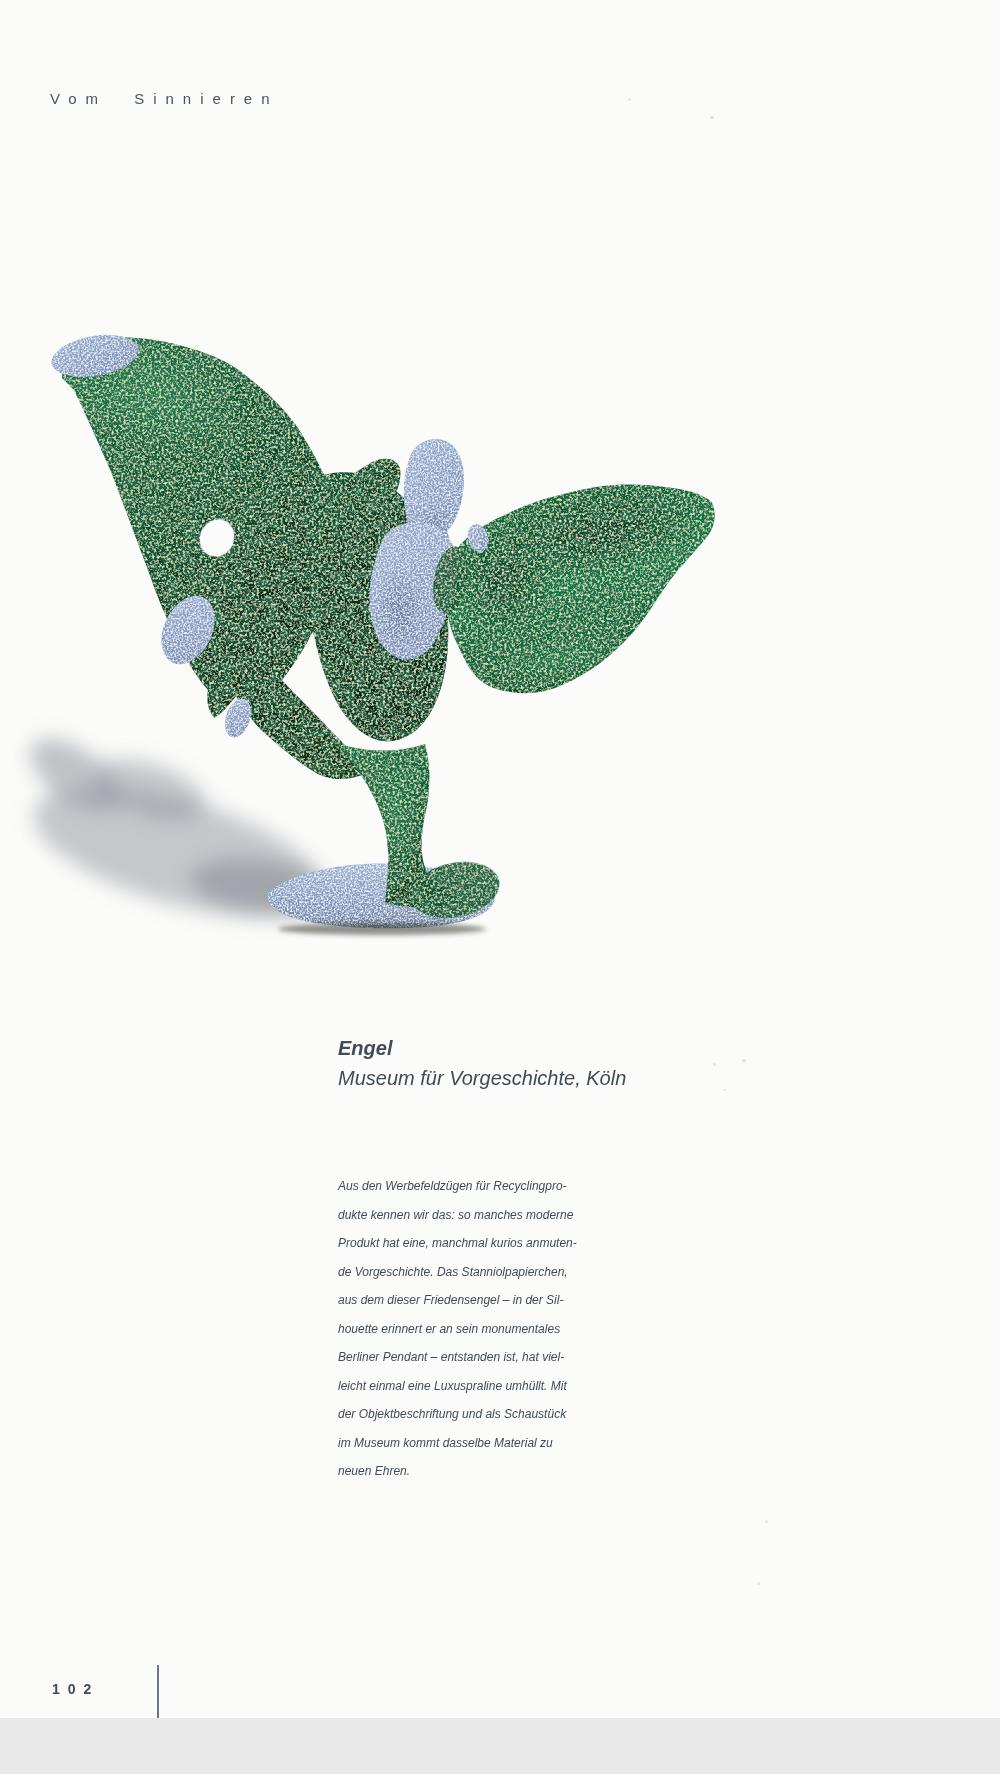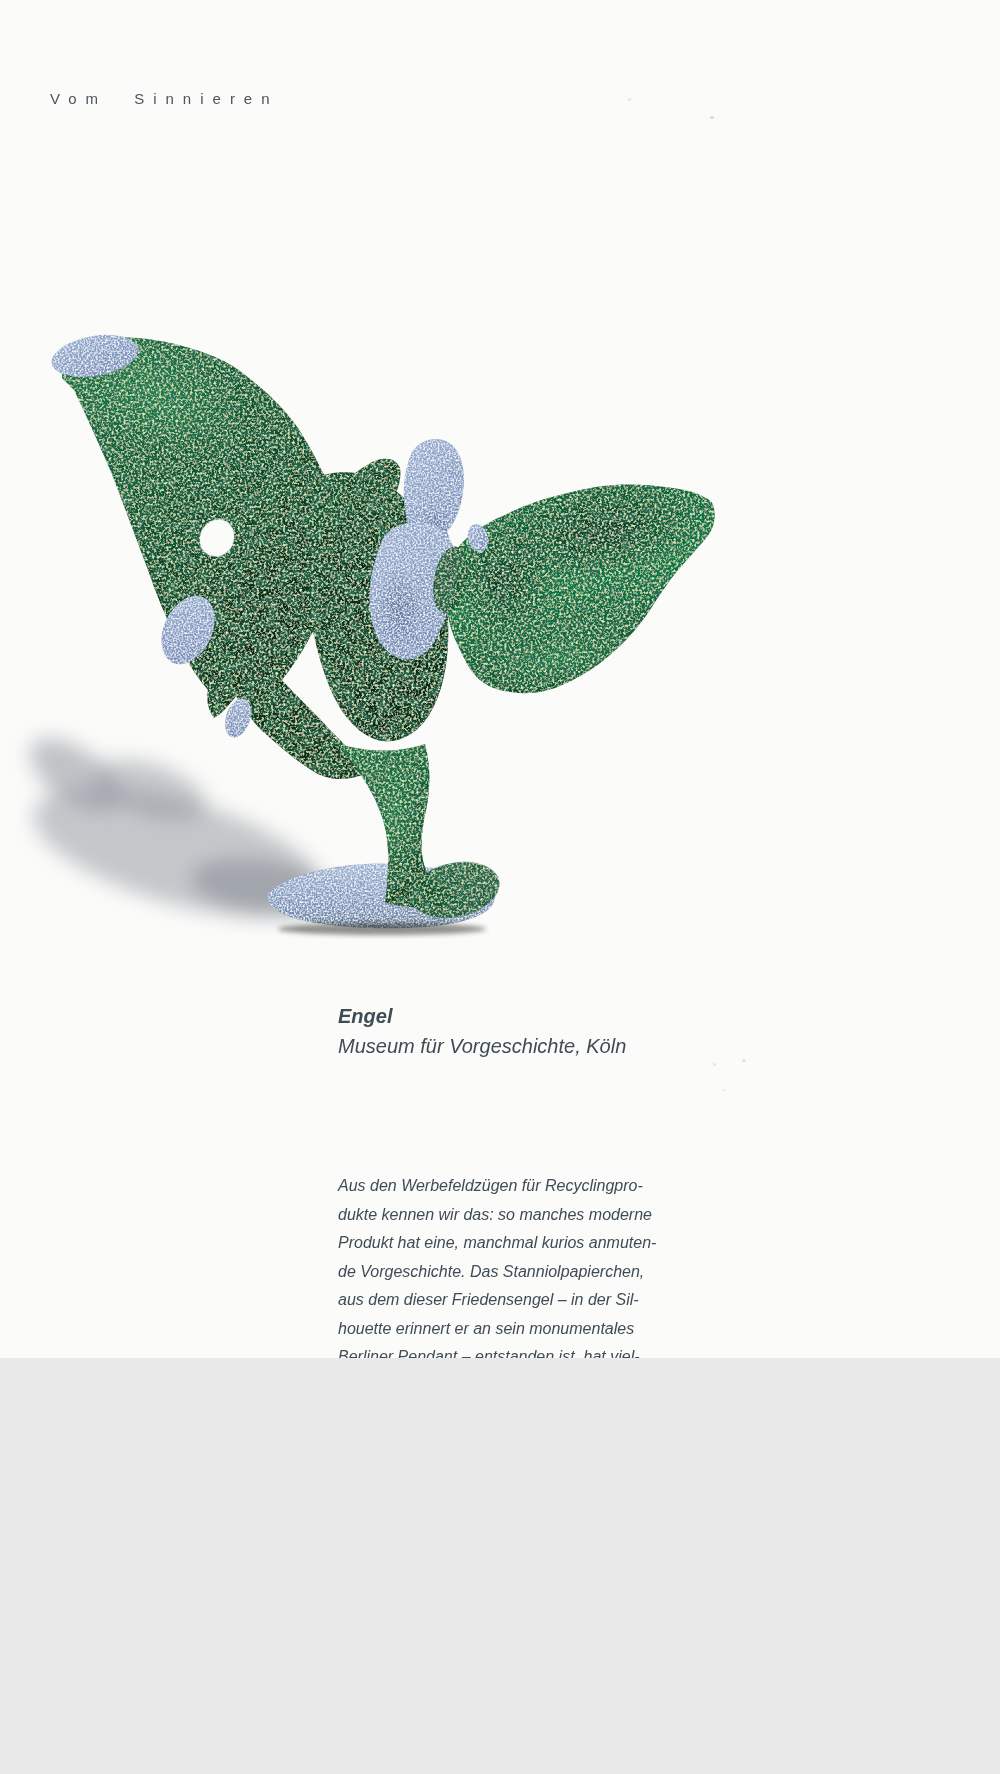"Vom Sinnieren" .page { height: 1358px -> 1718px }
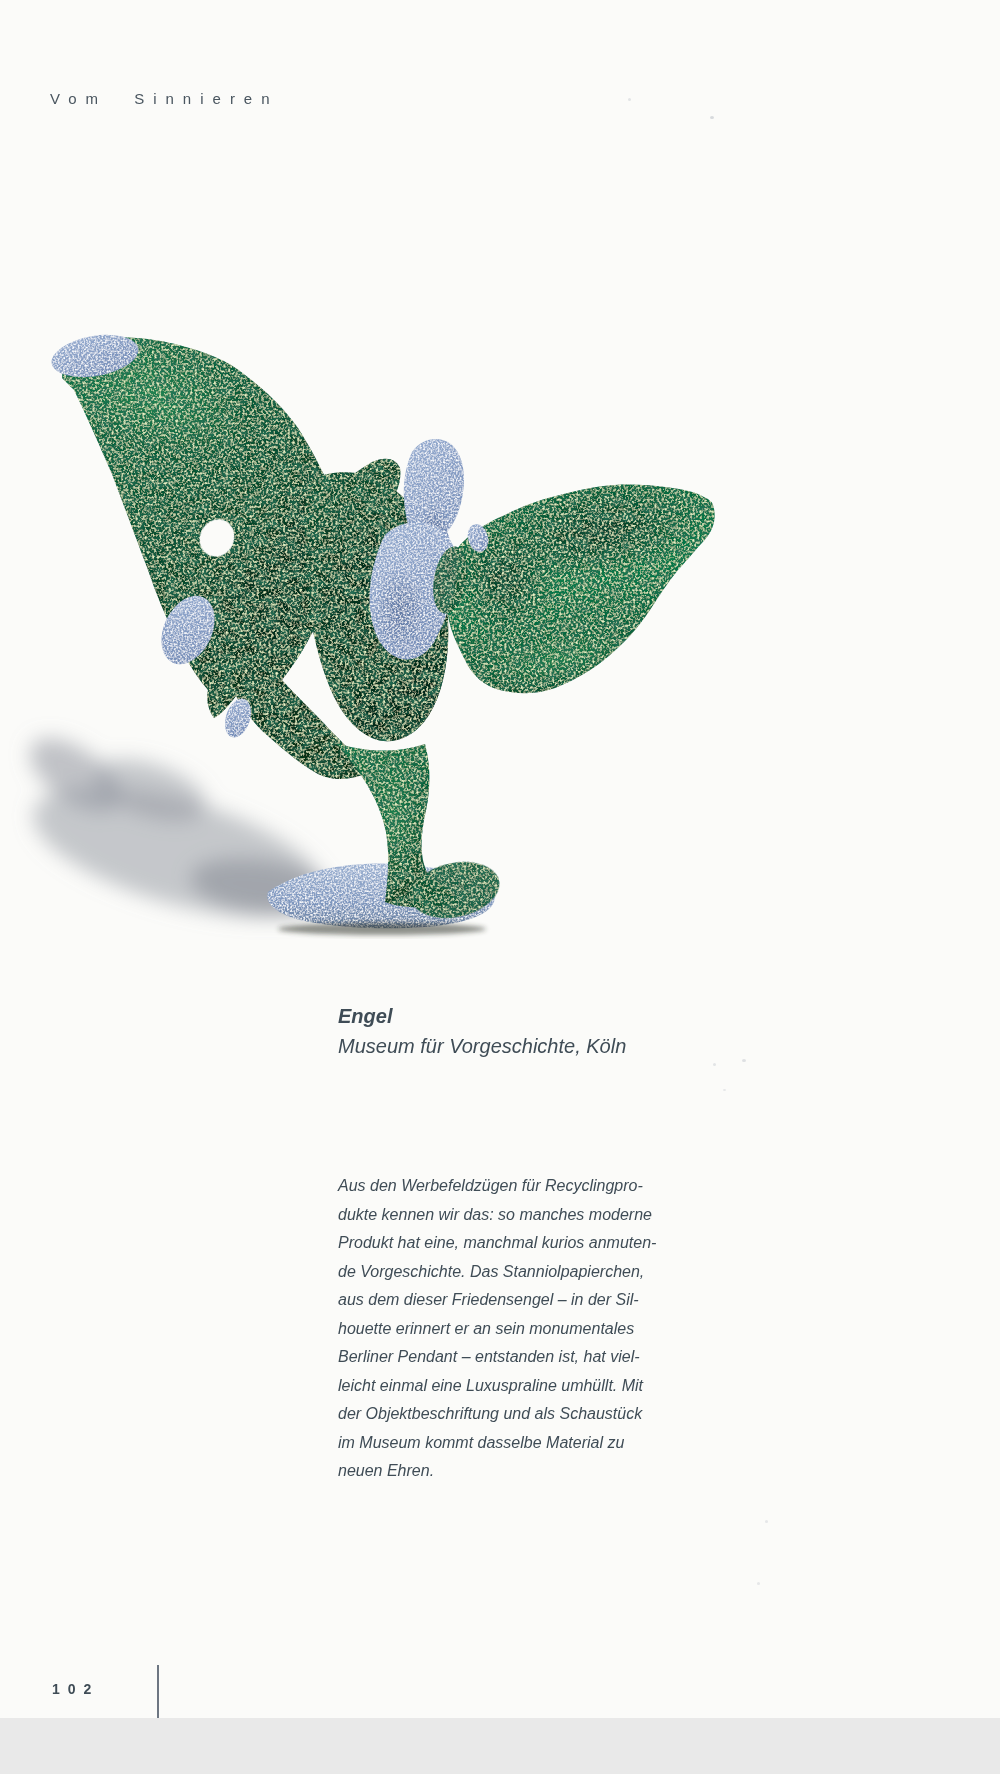"Engel" .caption { top: 1001px -> 1033px }
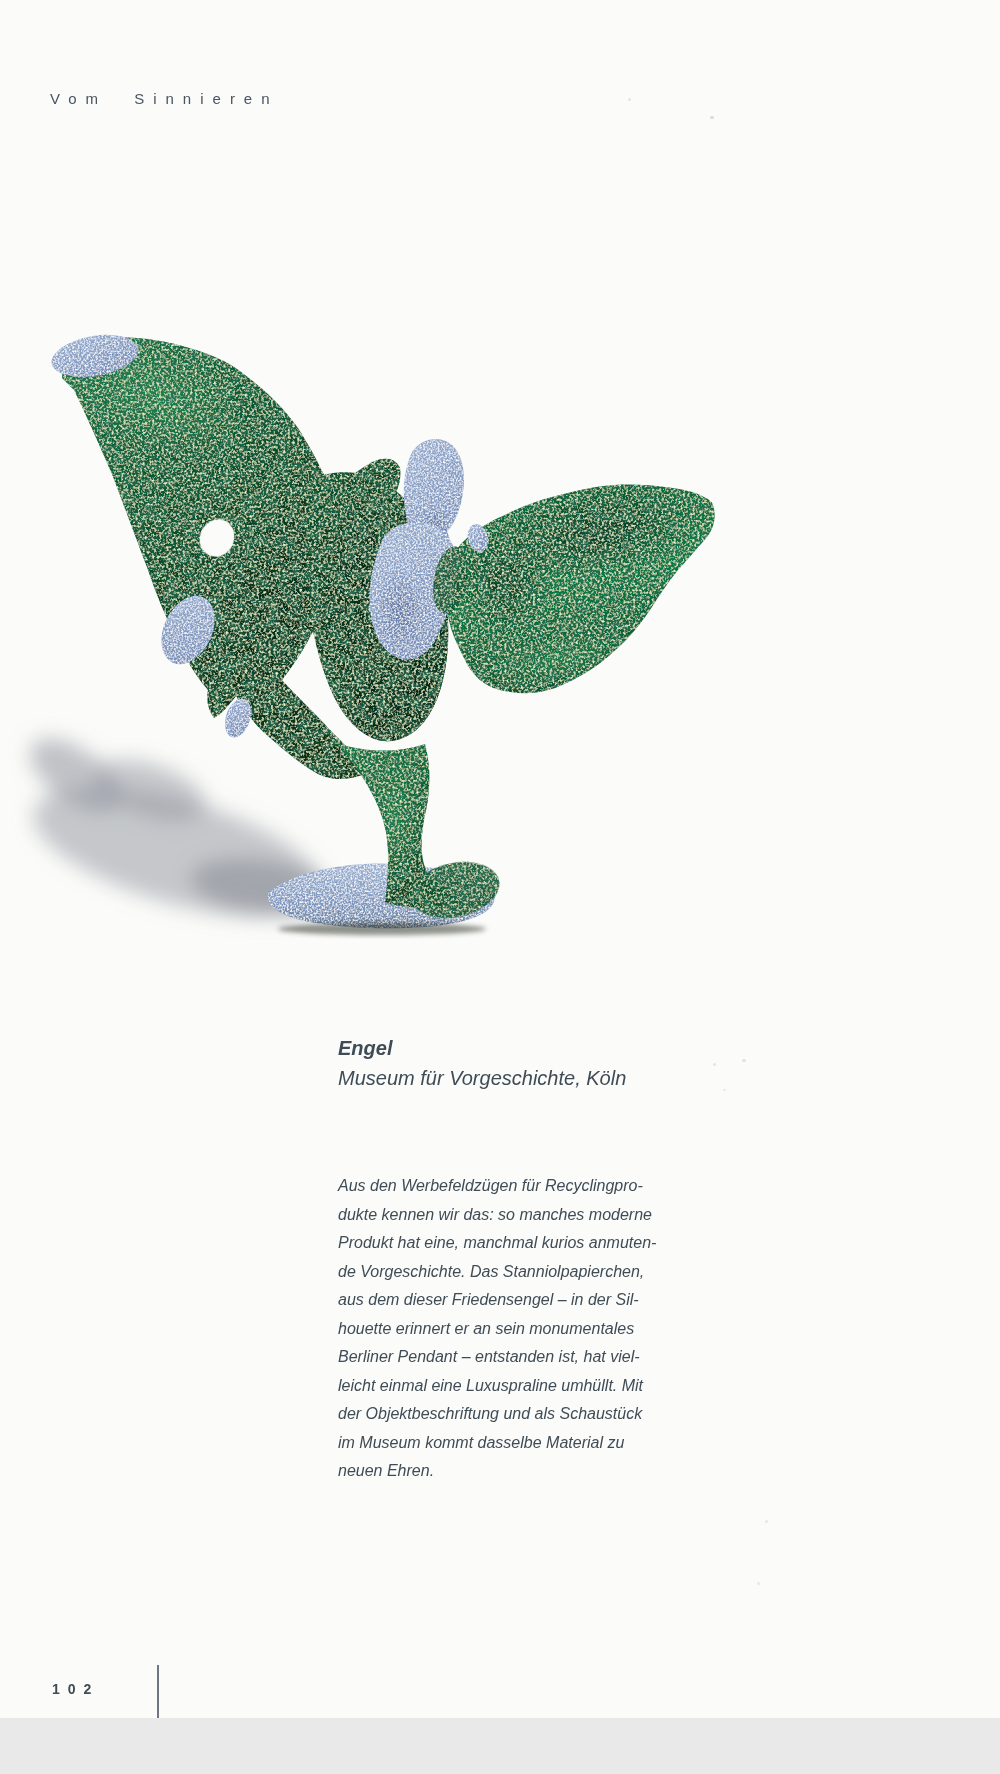"Aus den Werbefeldzügen für Recyclingpro-" .body-text { font-size: 16px -> 12px }
